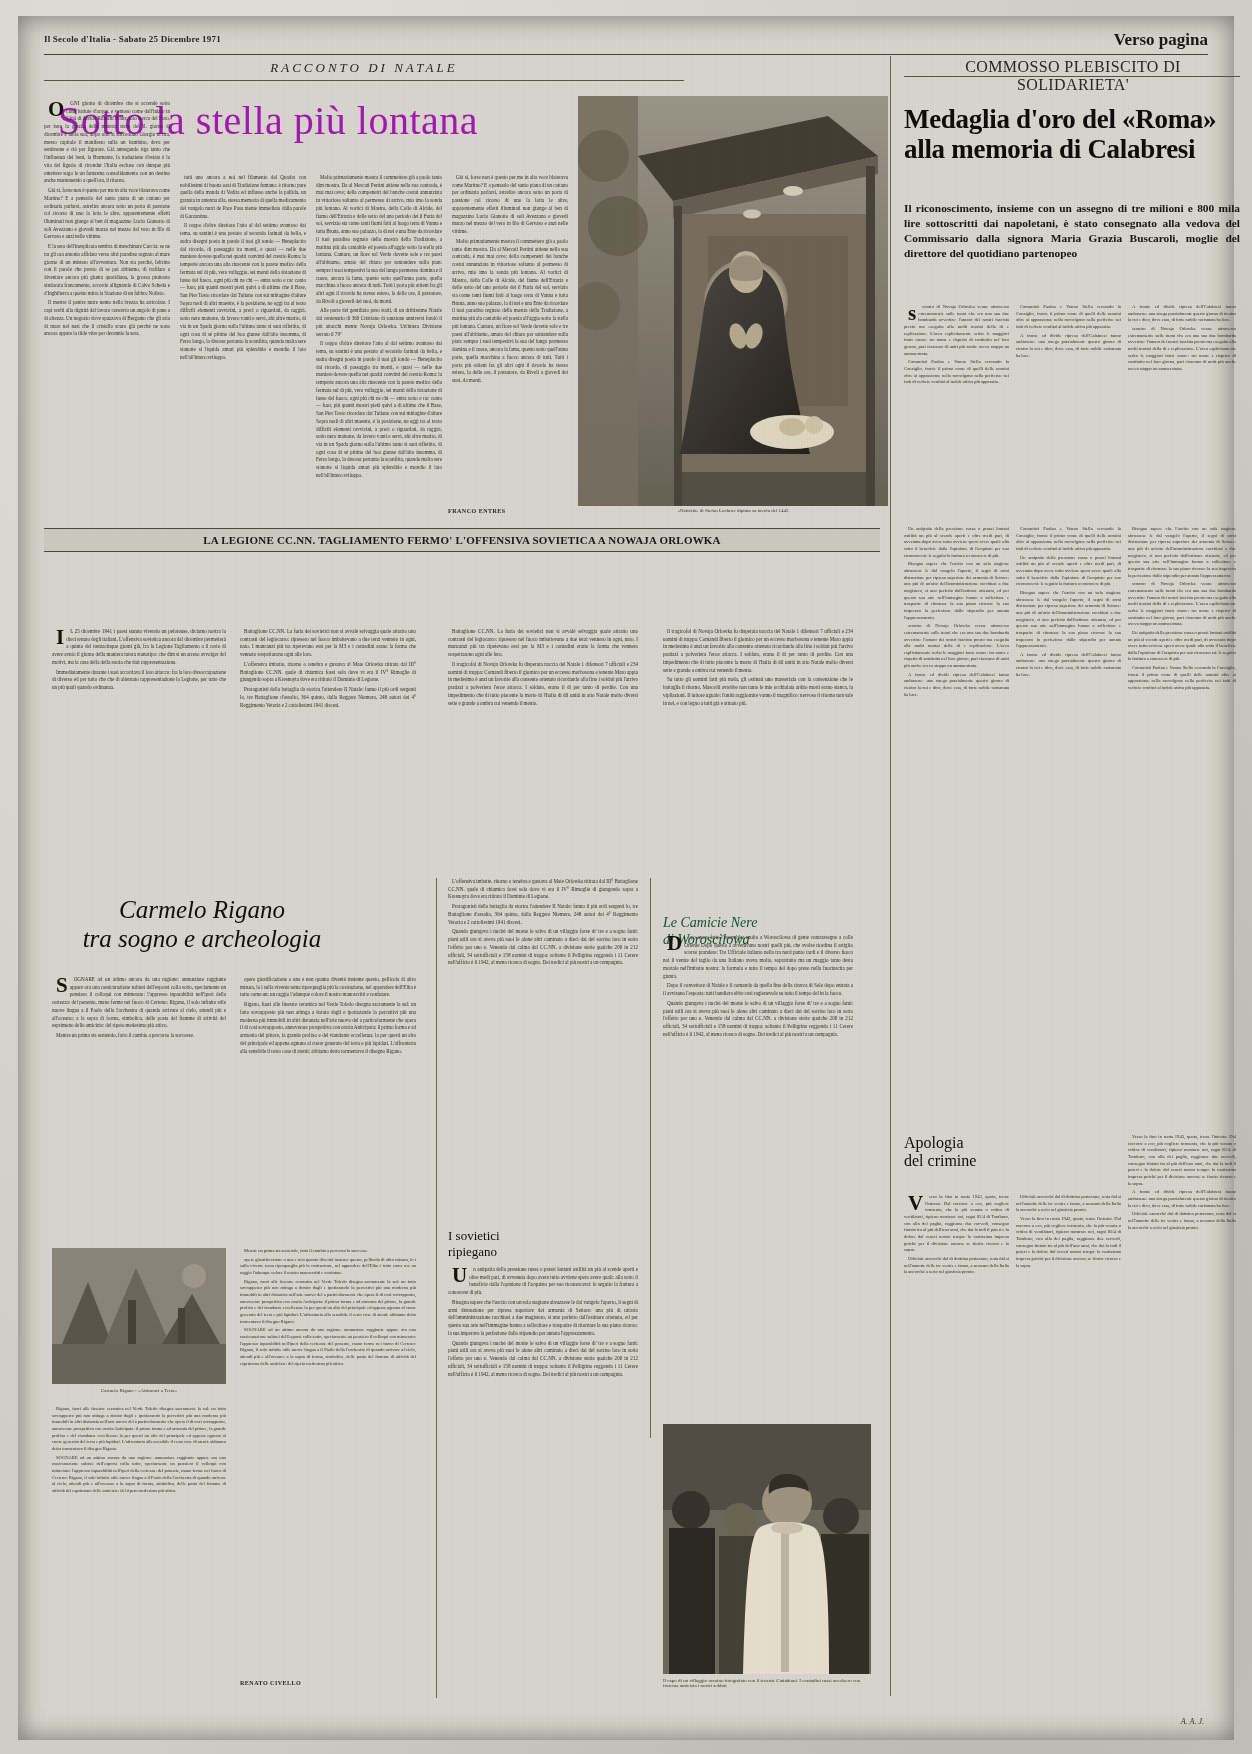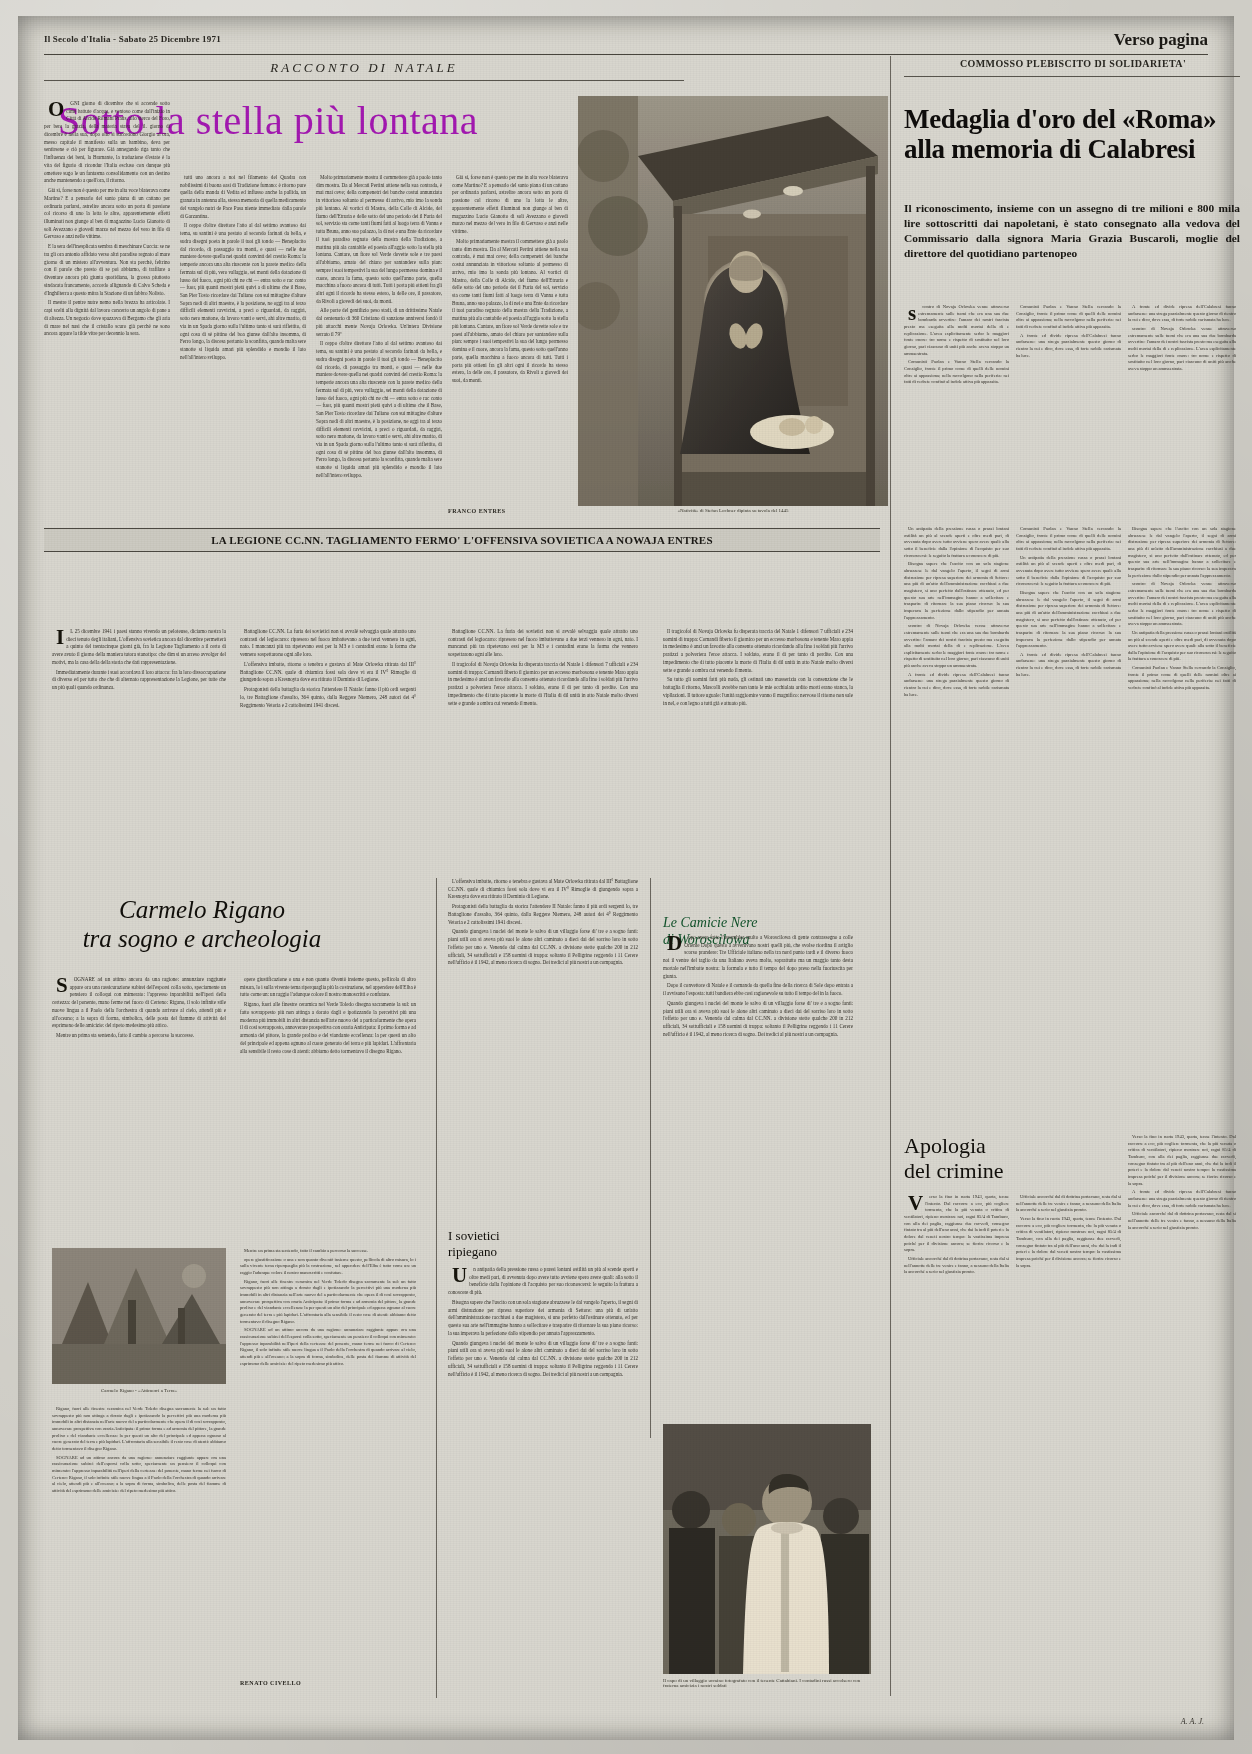"COMMOSSO PLEBISCITO DI SOLIDARIETA'" .kicker-right { font-size: 10px -> 16px; font-weight: bold -> normal }
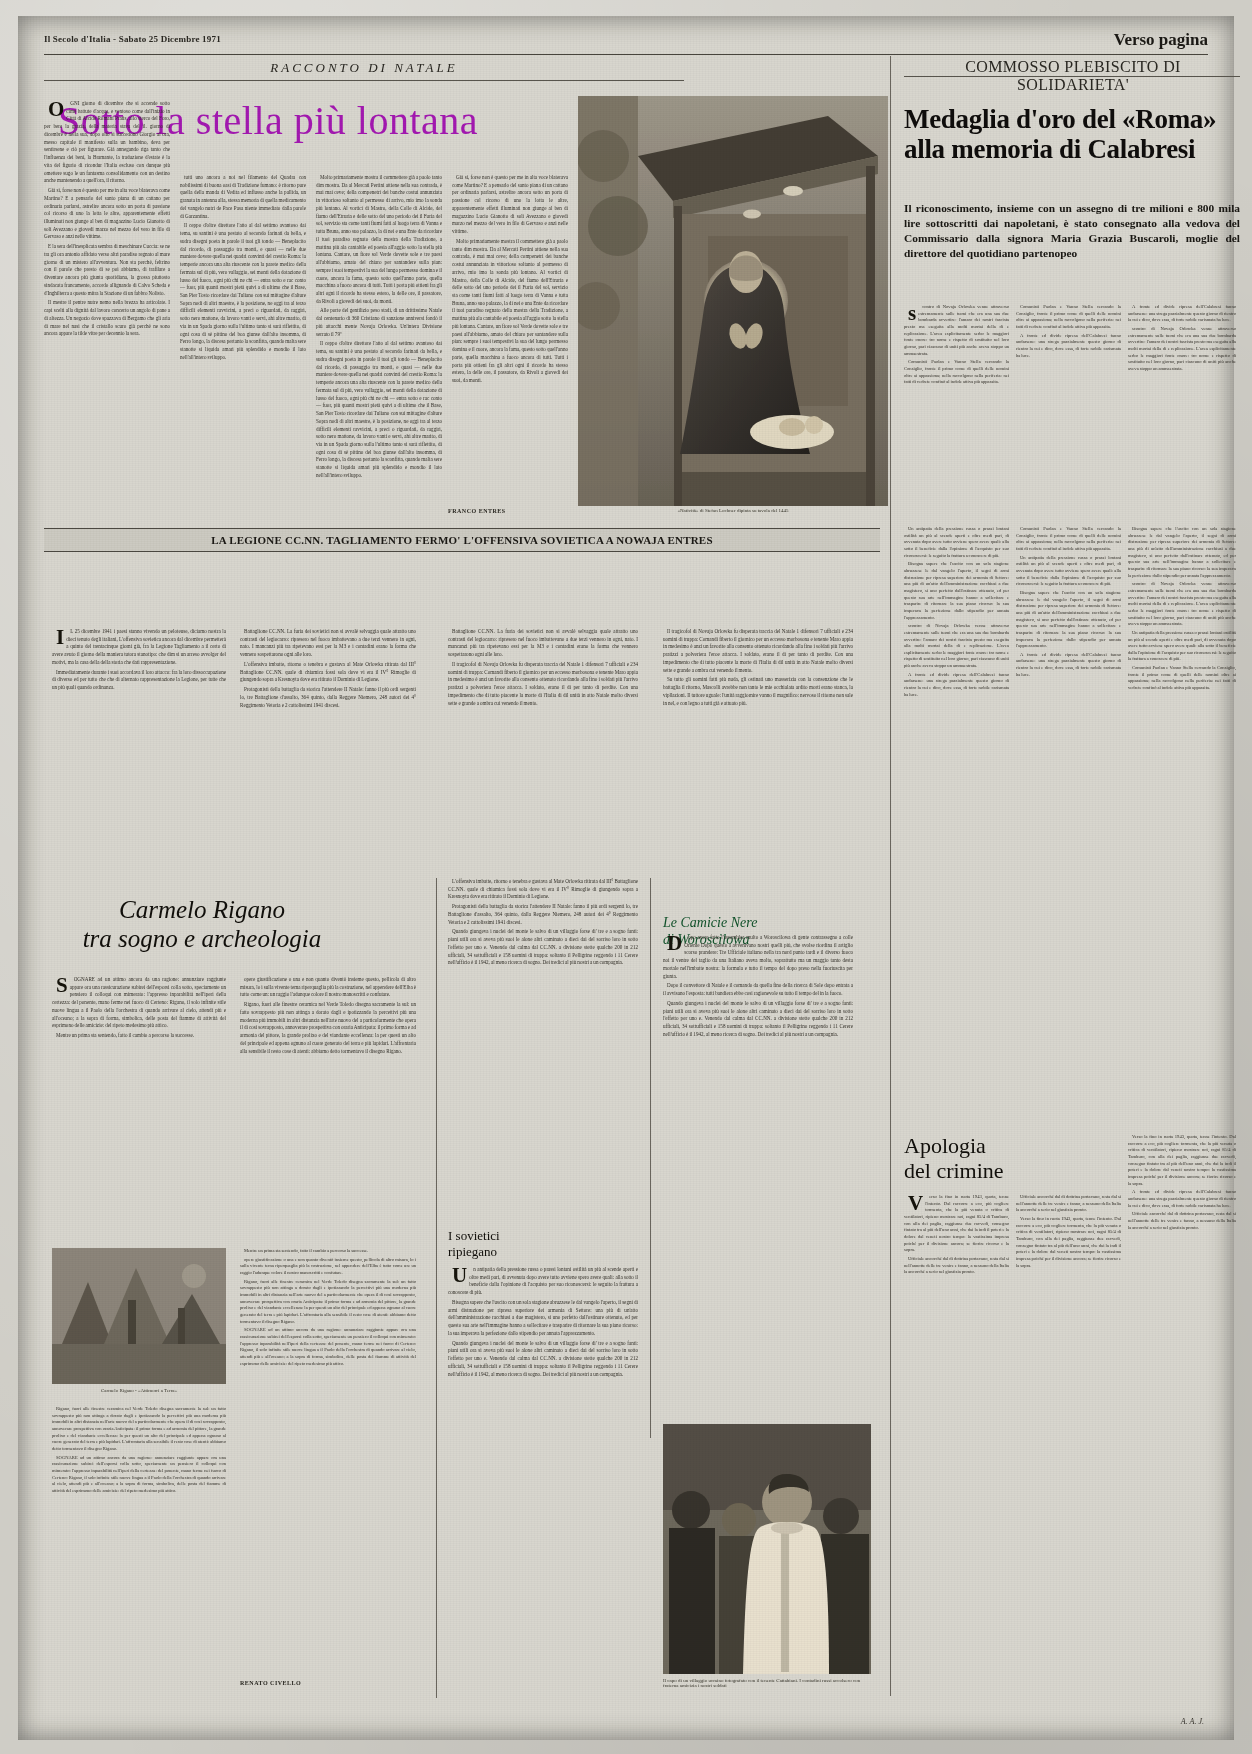"LA LEGIONE CC.NN. TAGLIAMENTO FERMO'" span { text: ENTRES -> ORLOWKA }
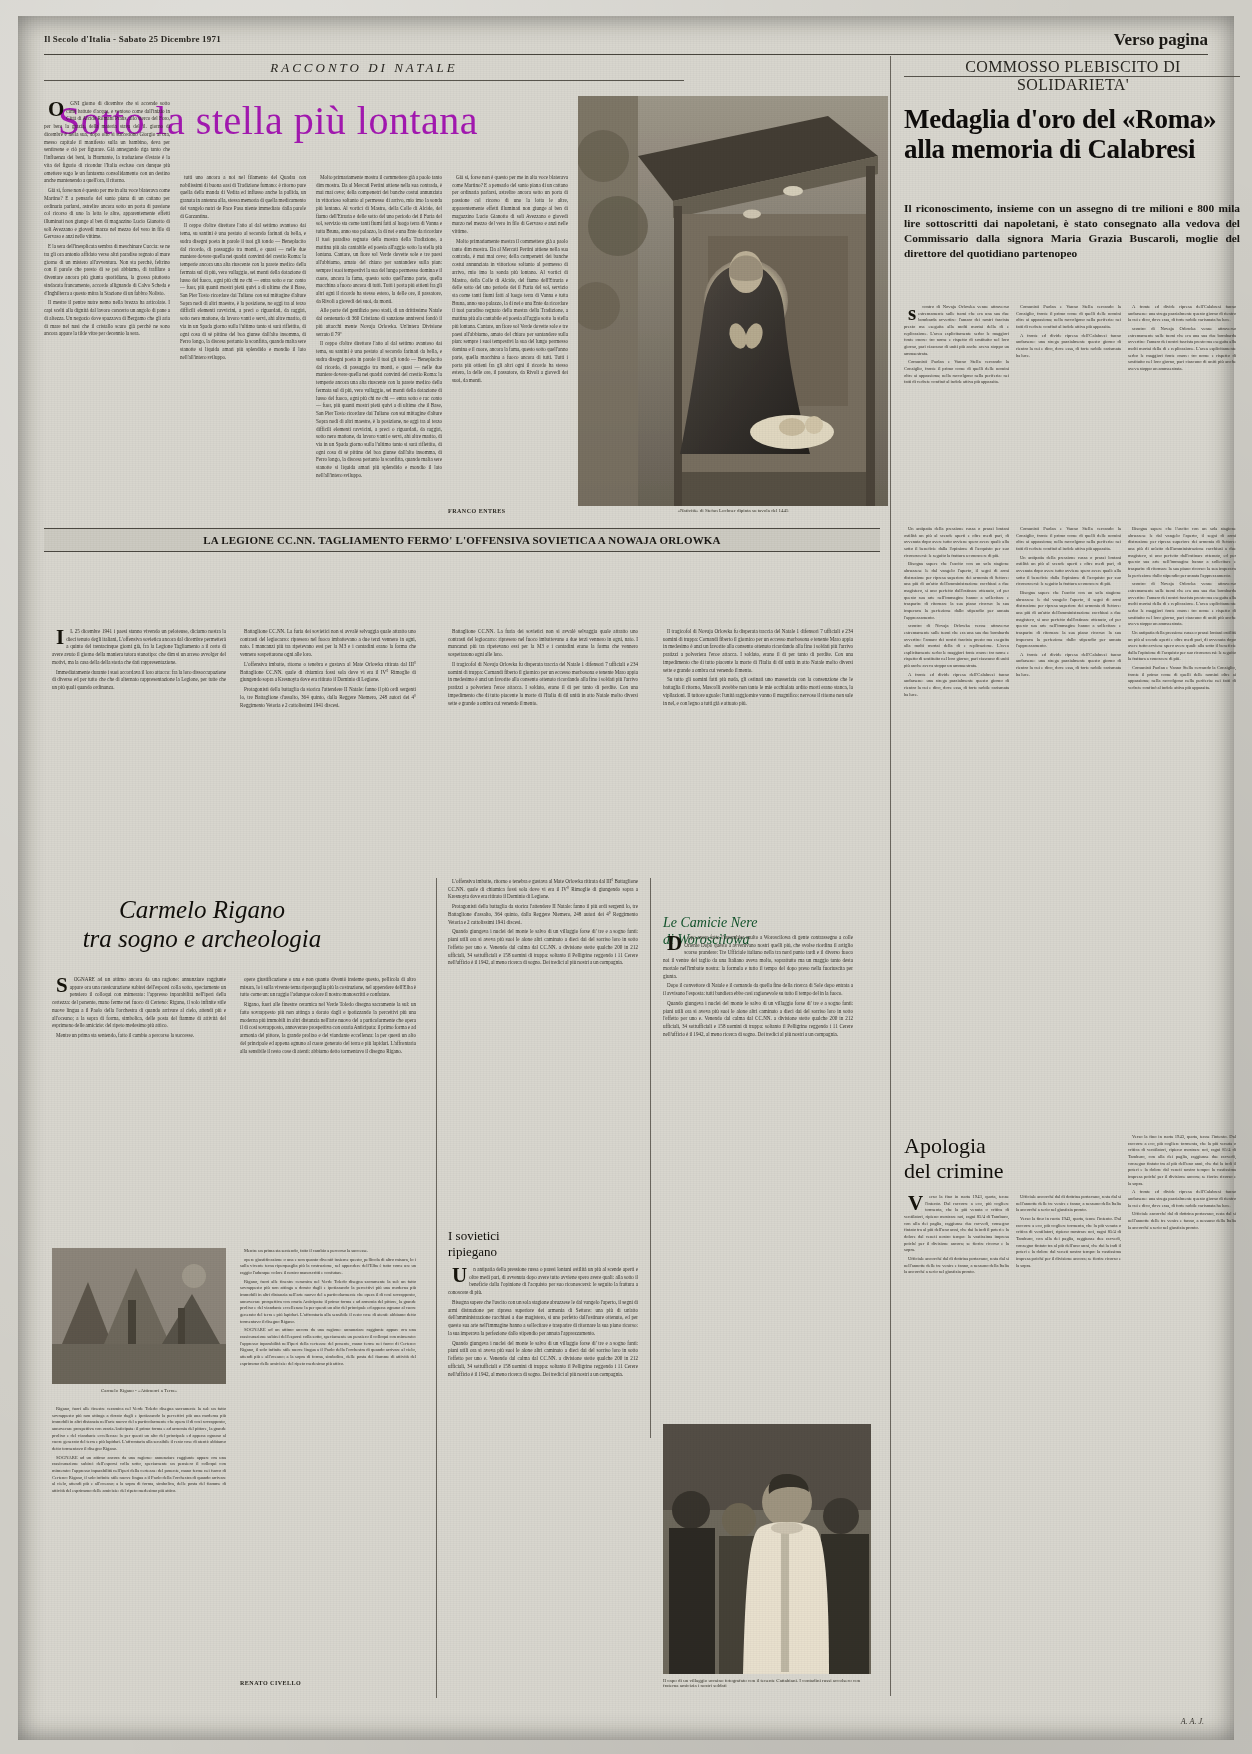"Apologia" .headline-apologia { font-size: 22px -> 16px }
